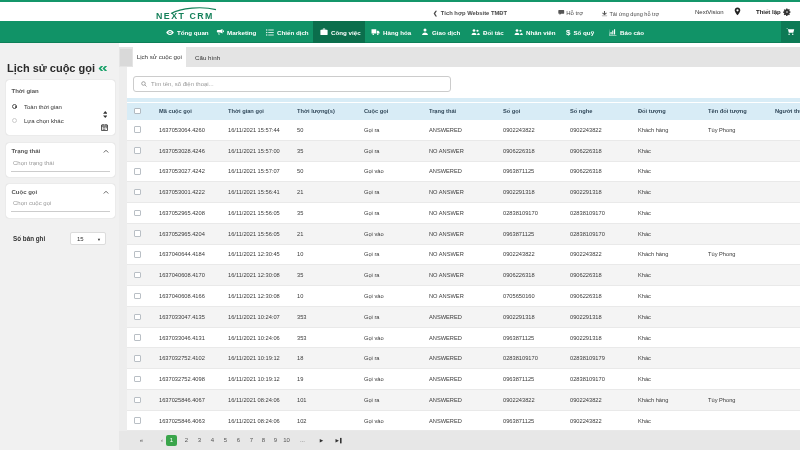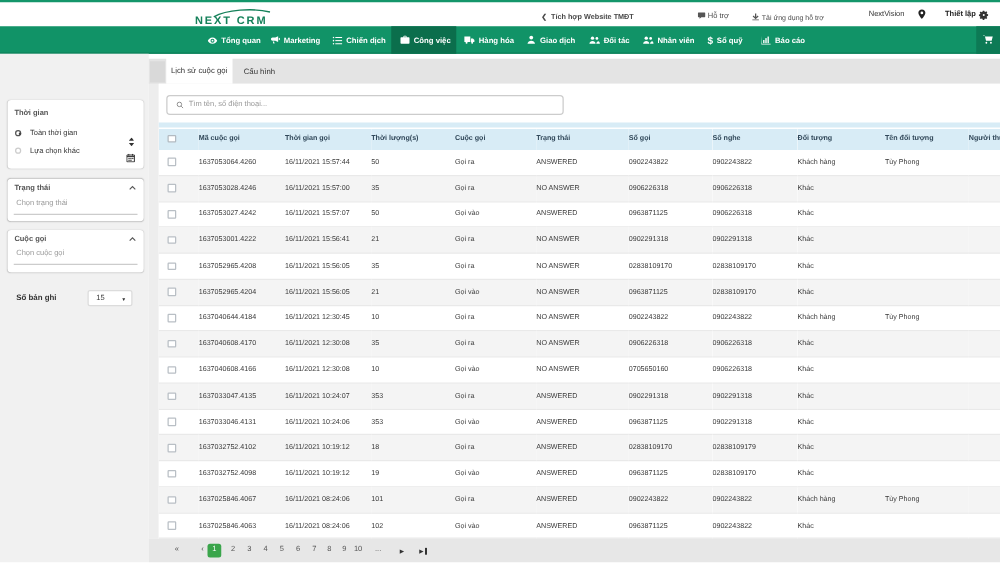"Lịch sử cuộc gọi «" div { html: none -> <div>Lịch sử cuộc gọi <span>«</span></div> }
